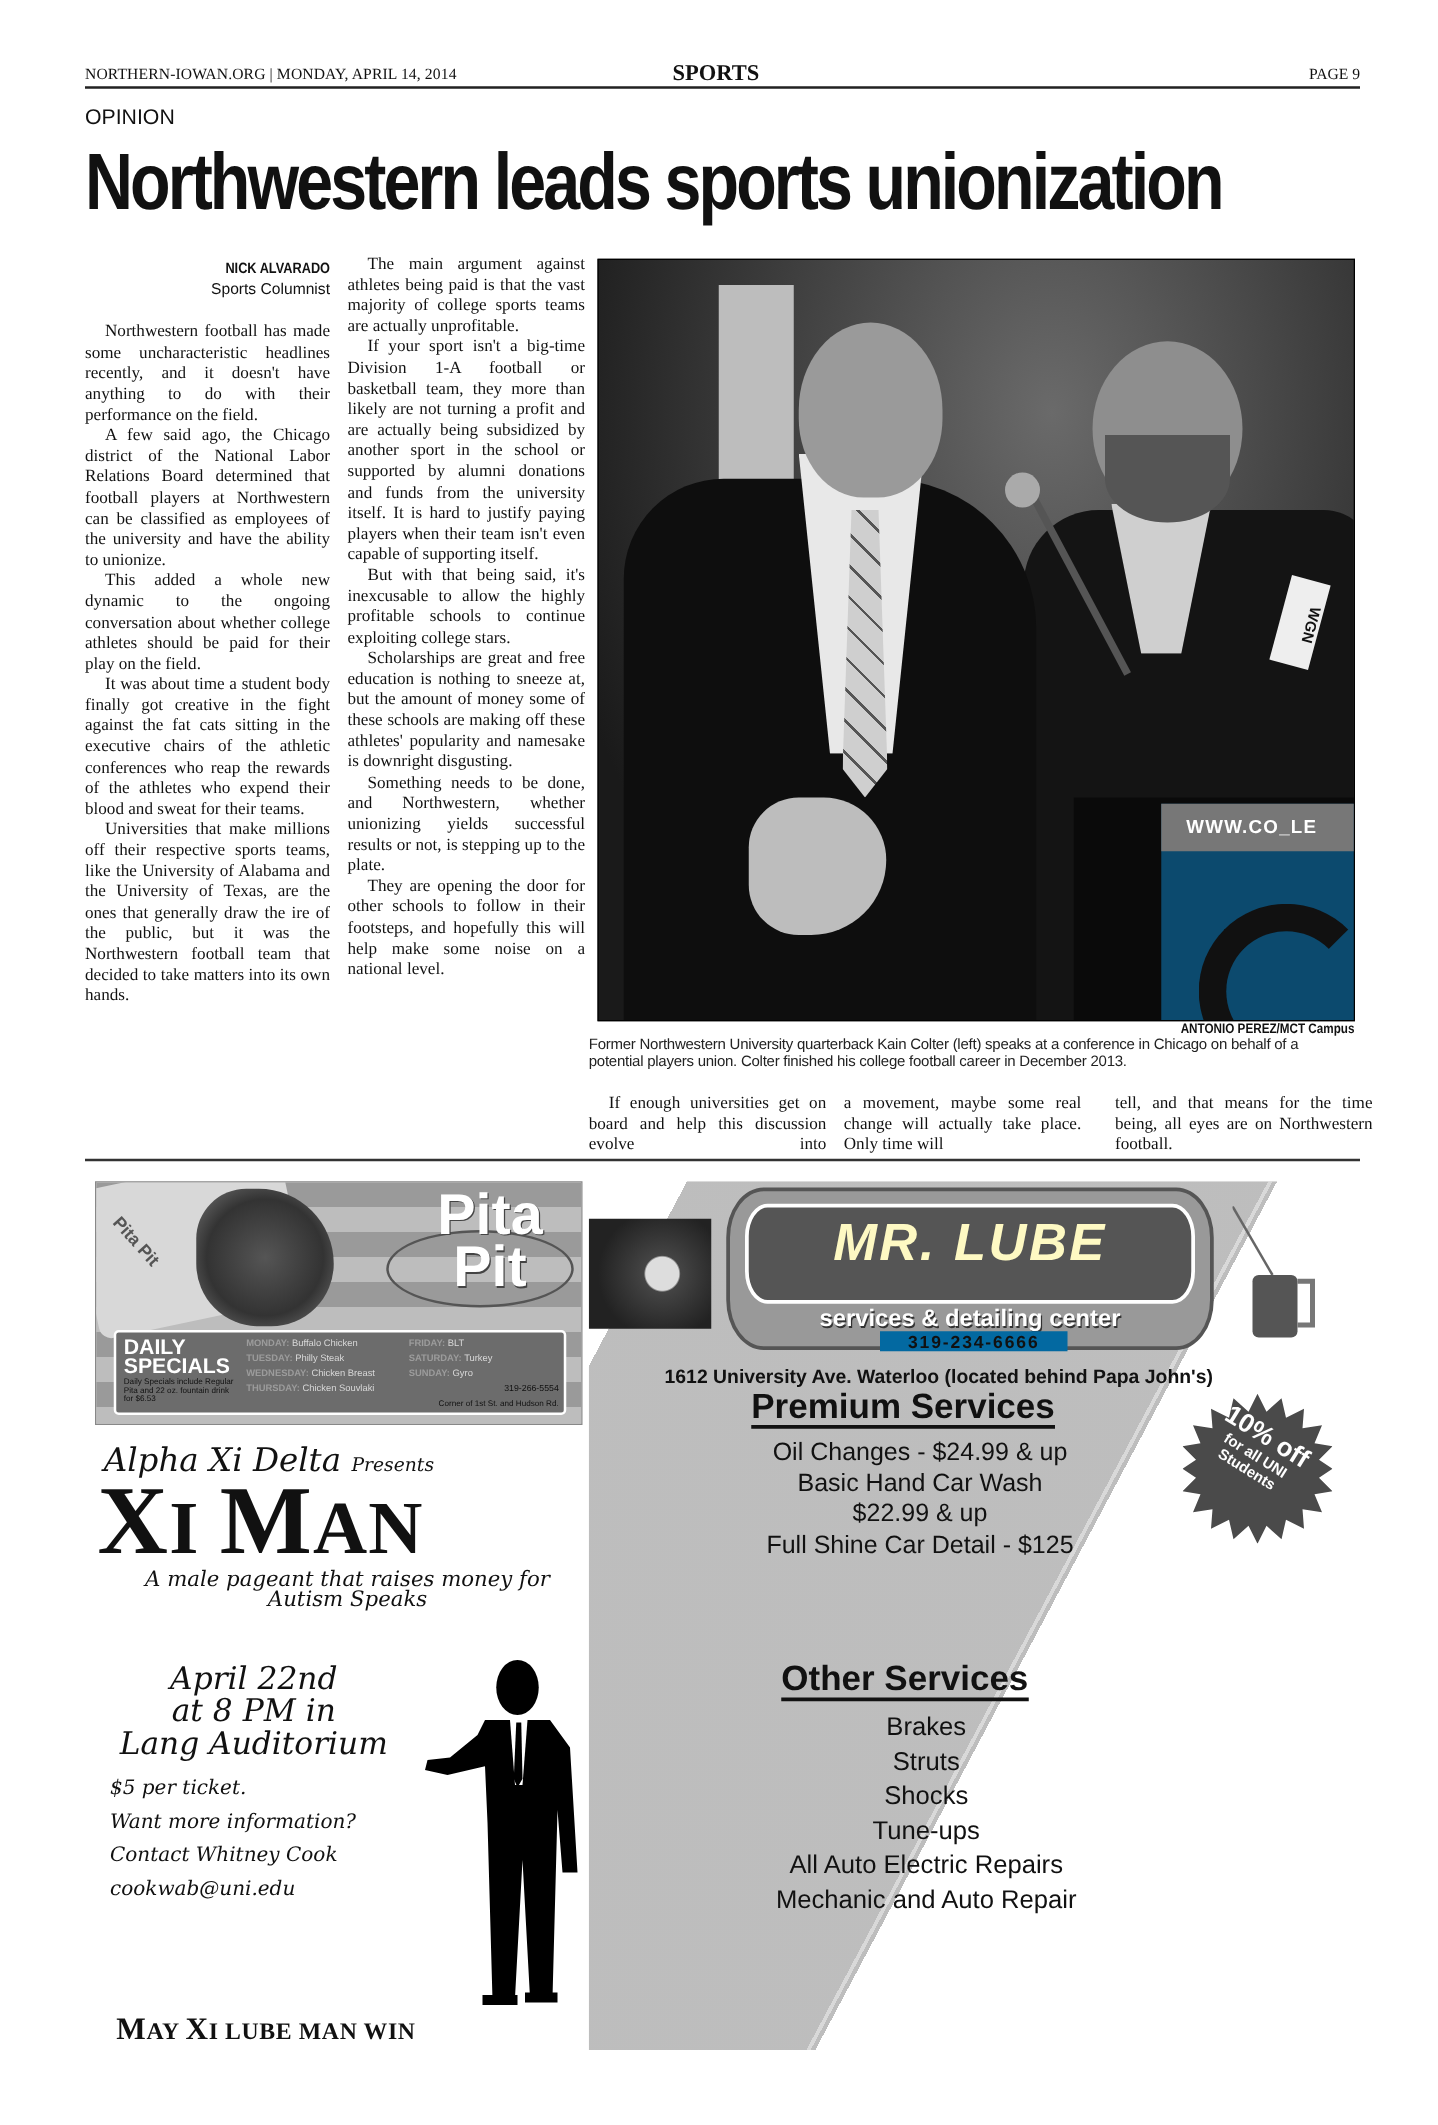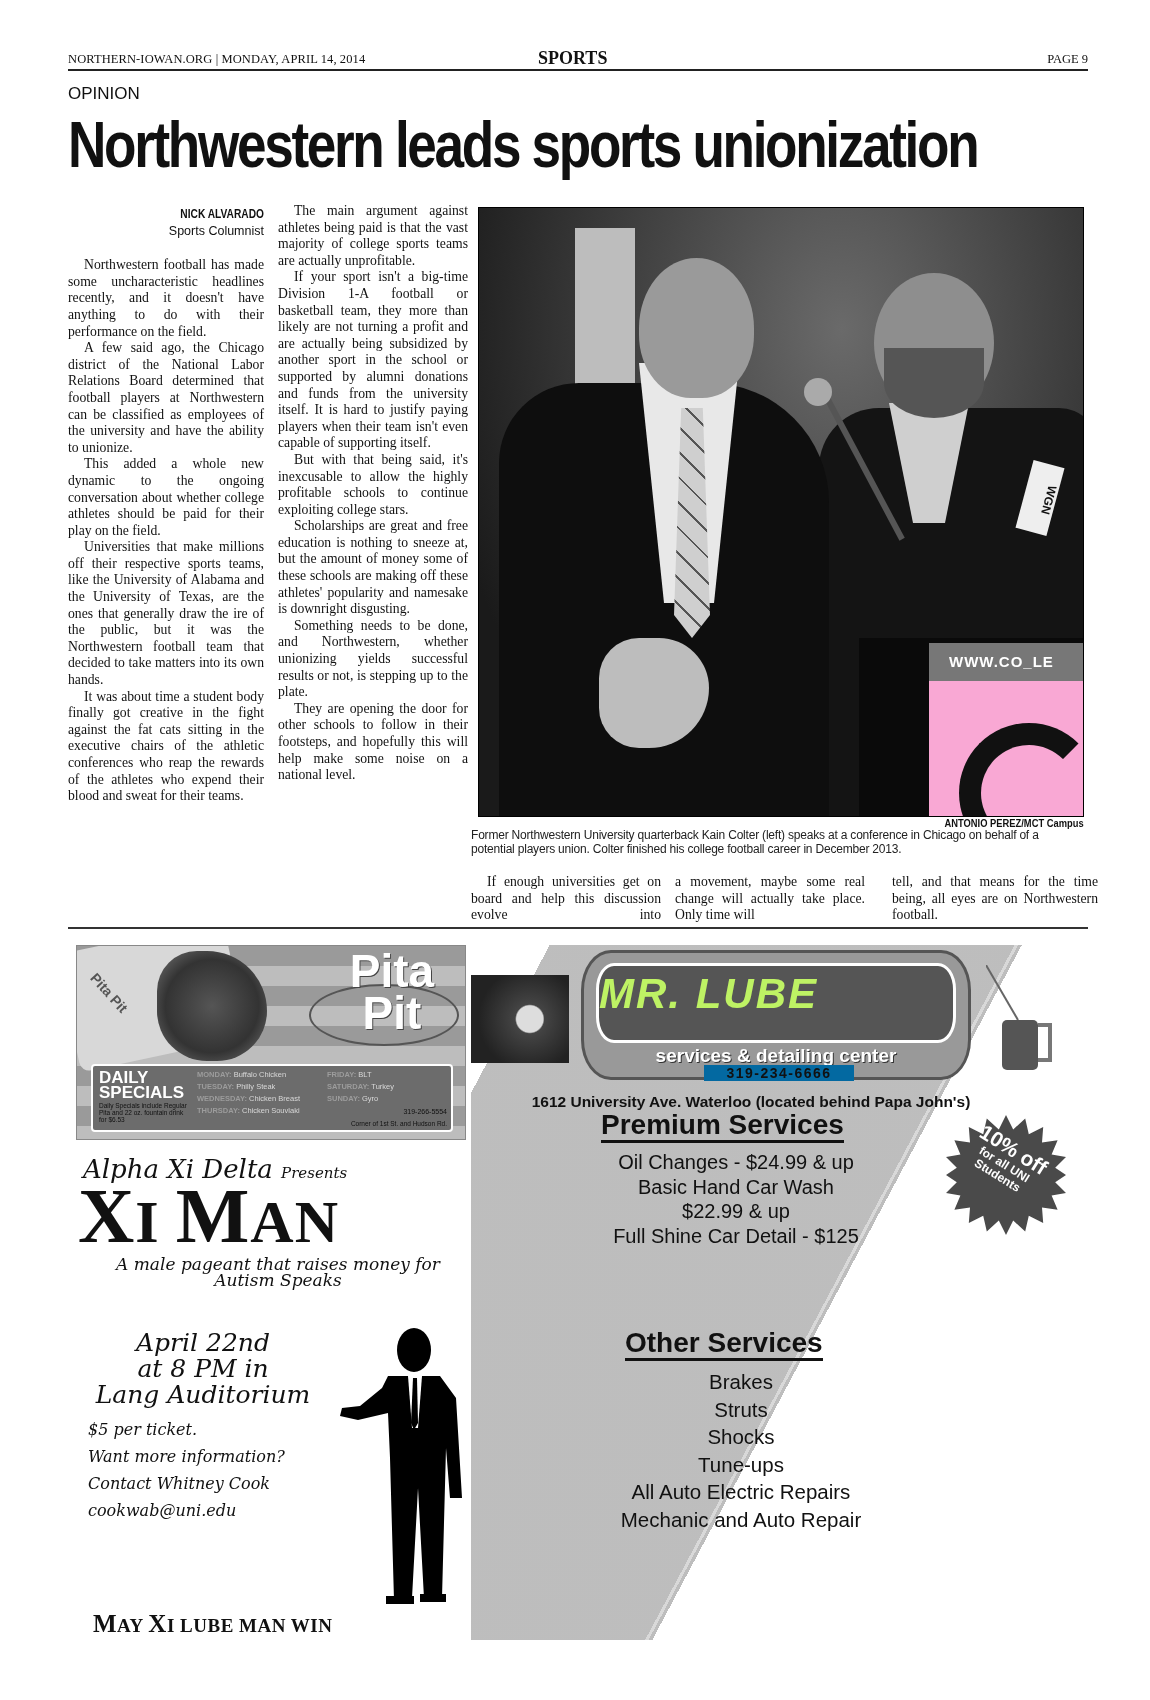"Universities that make millions off" p { order: before "It was about time a" -> after "It was about time a" }
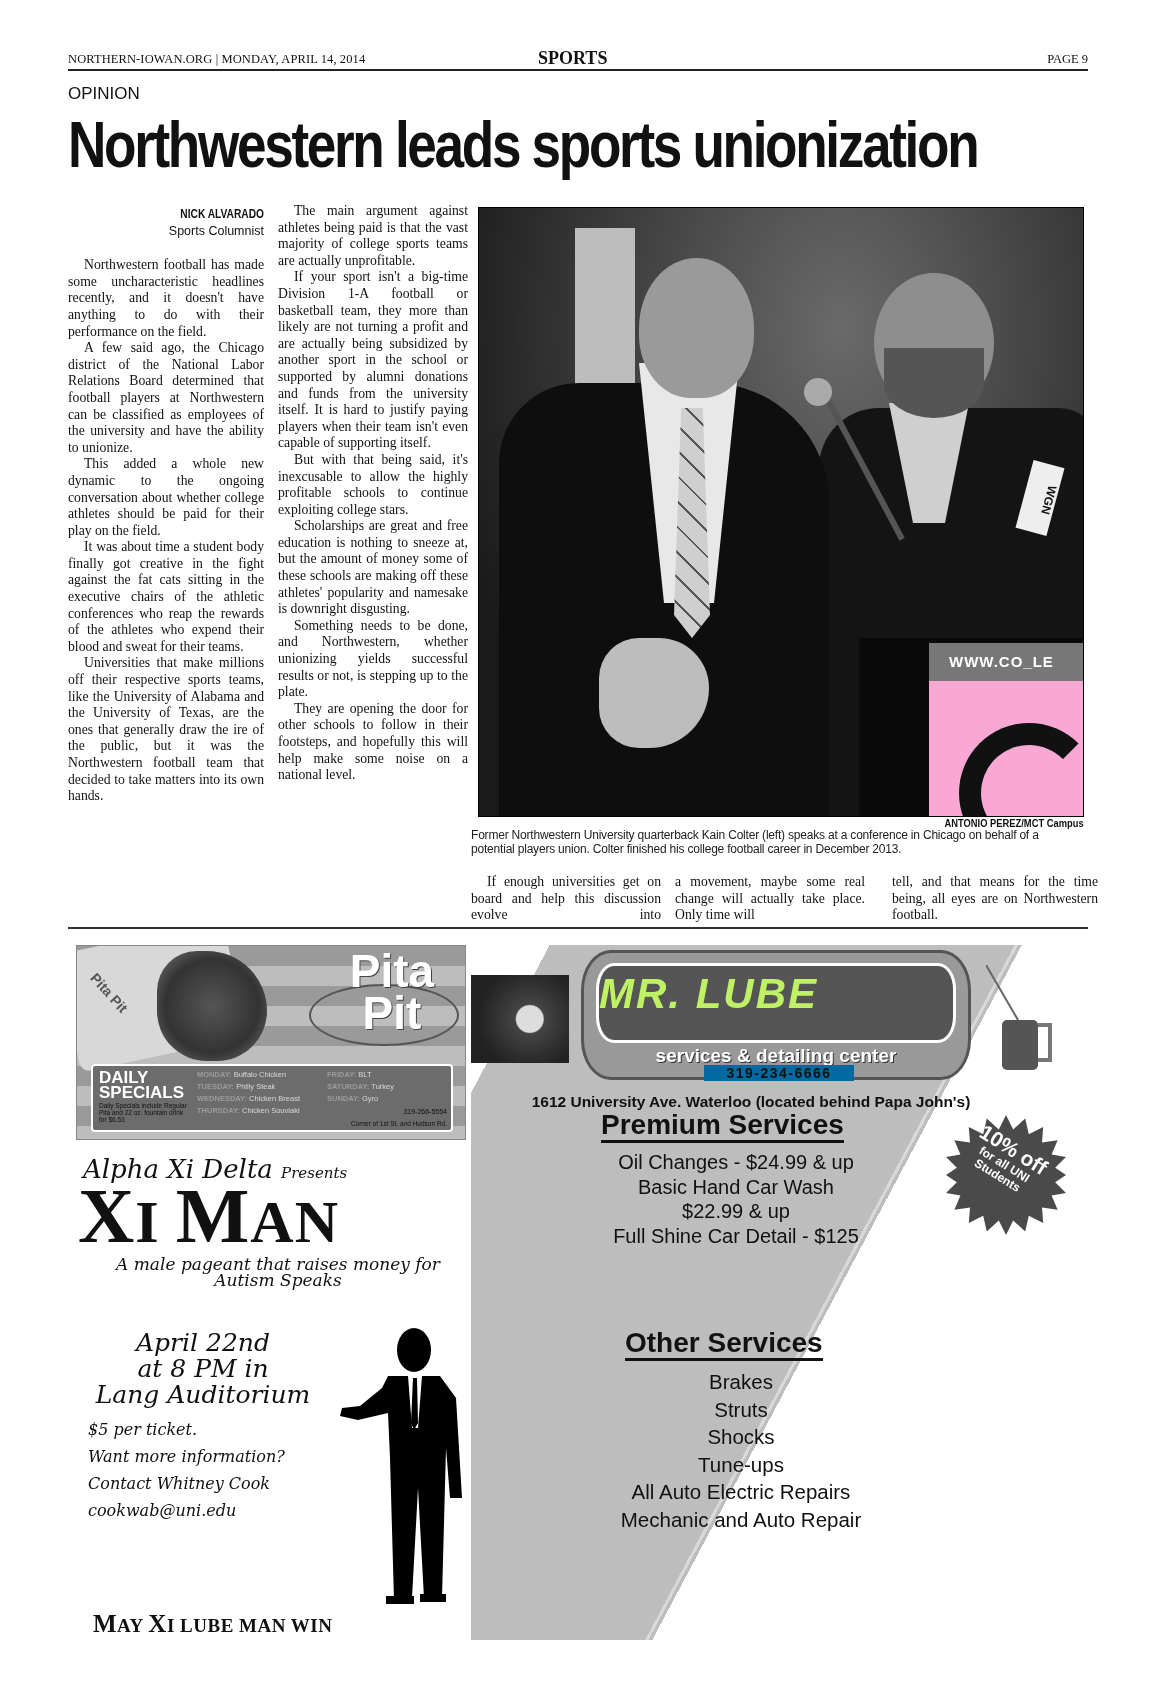"WWW.CO_LE" .podium-sign { background: #f9a8d4 -> #0c4a6e }
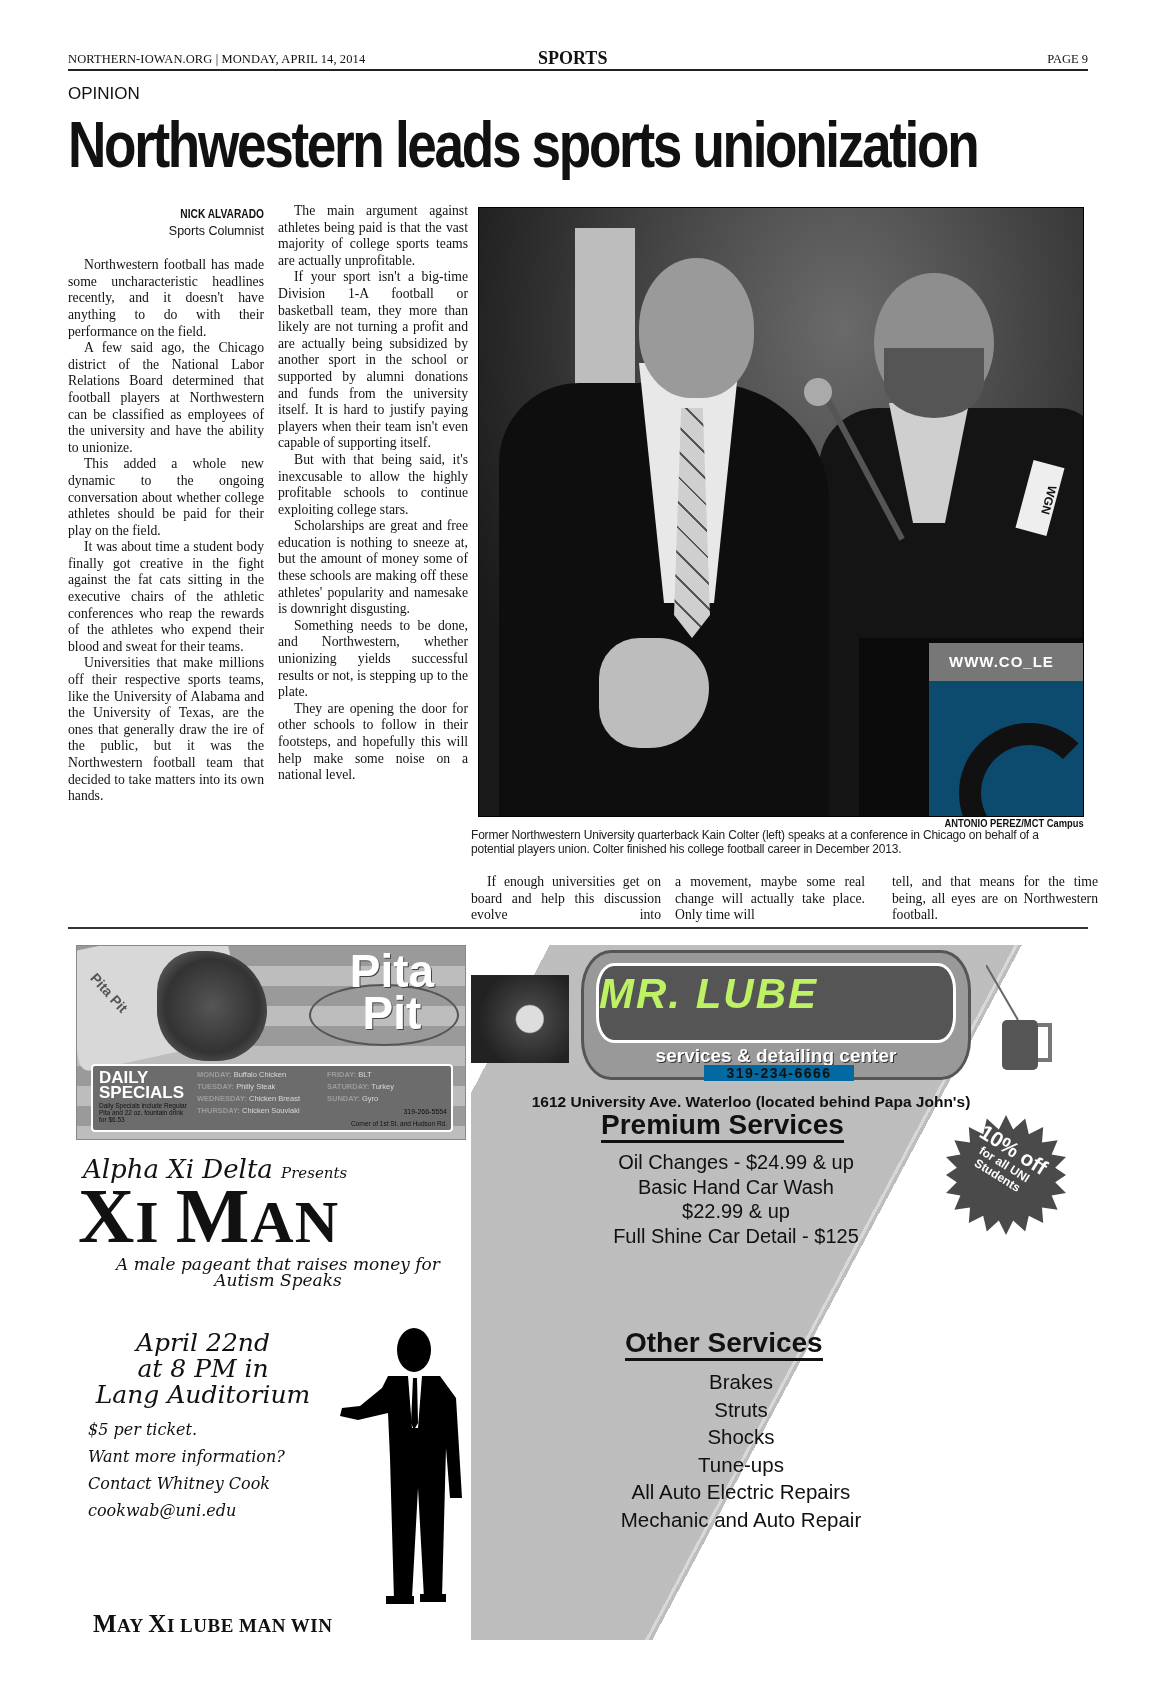"MR. LUBE" .lube .brand { color: #bef264 -> #fef9c3; text-align: left -> center }
